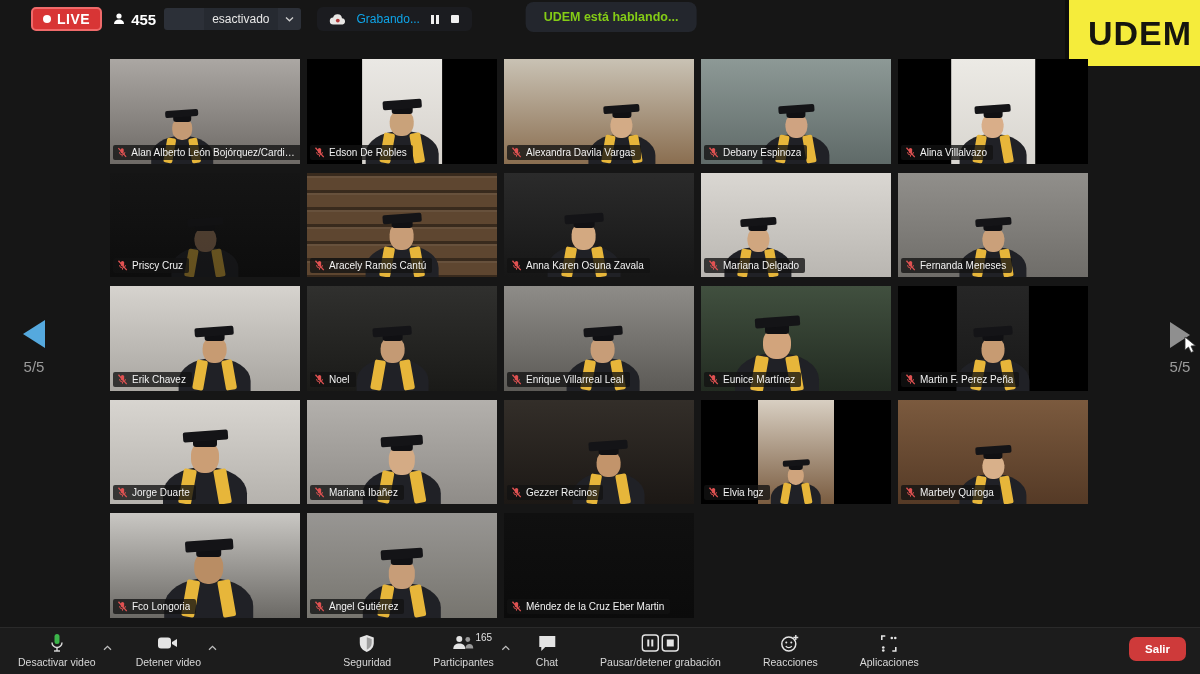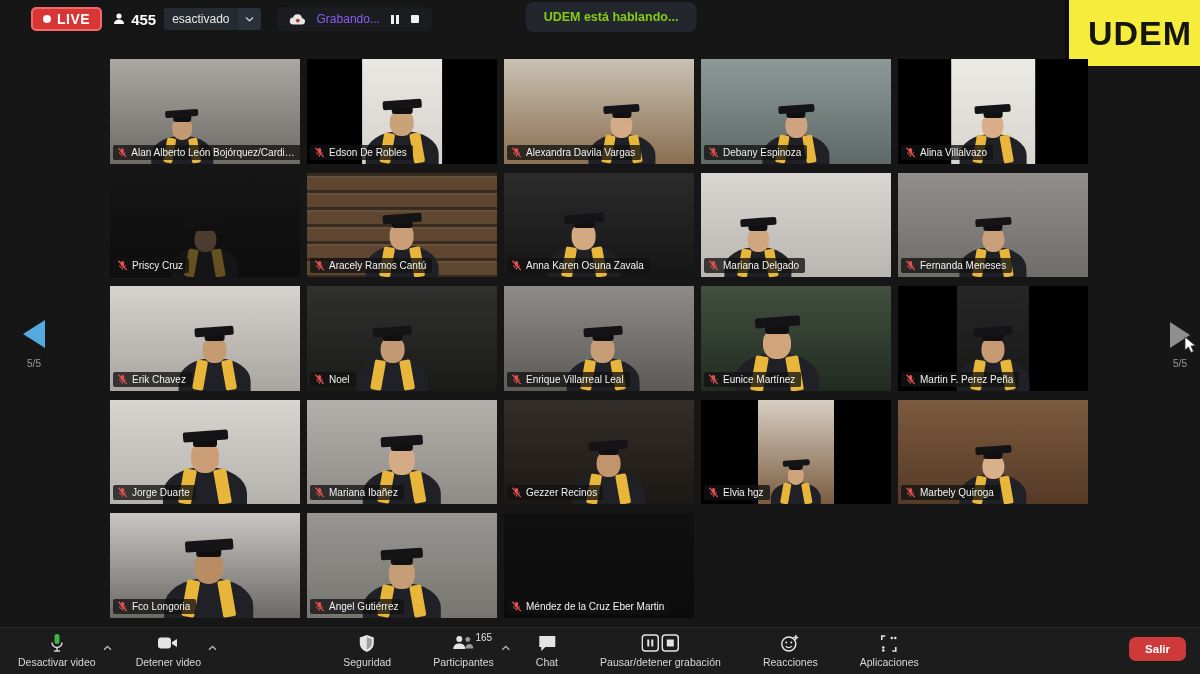"esactivado" .audio-box .txt { margin-left: none -> 40px }
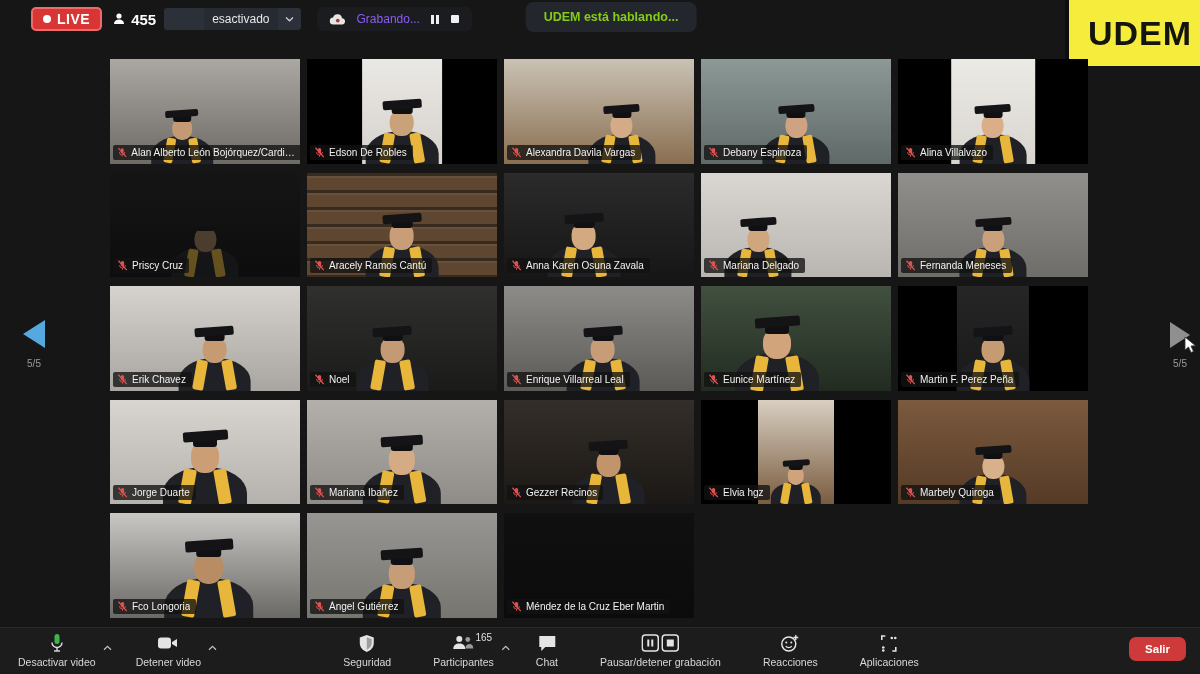"Grabando..." .rec-pill { color: #8b5cf6 -> #0ea5e9 }
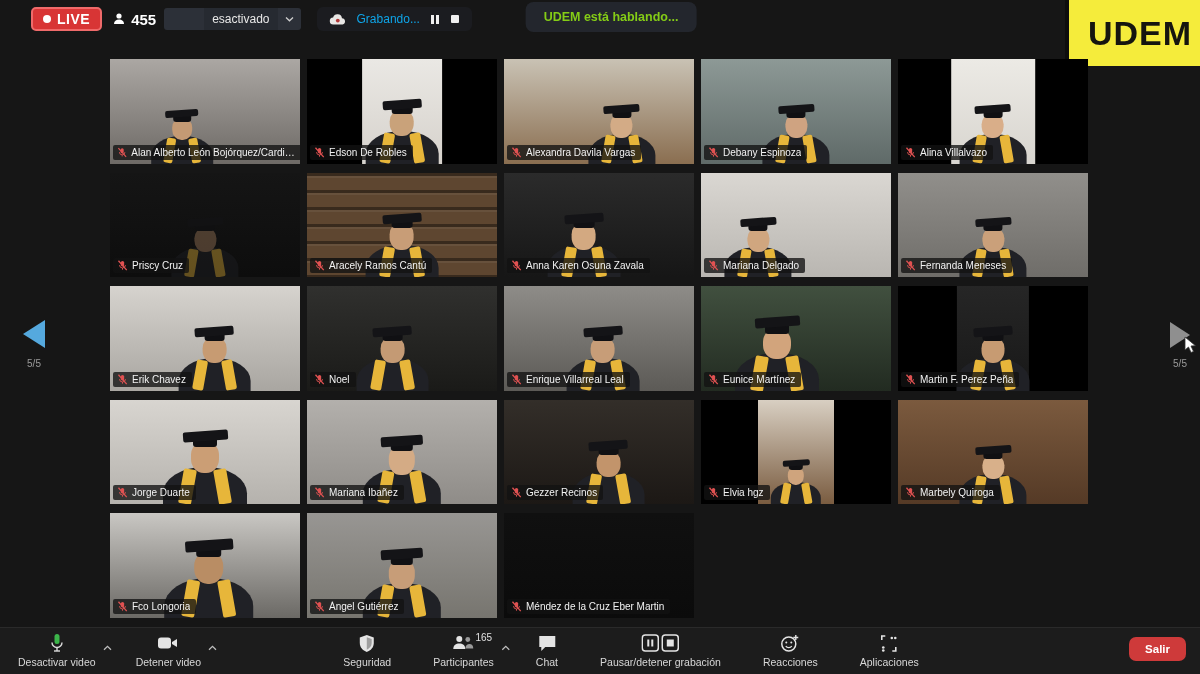"5/5" .page-label { font-size: 10px -> 15px }
